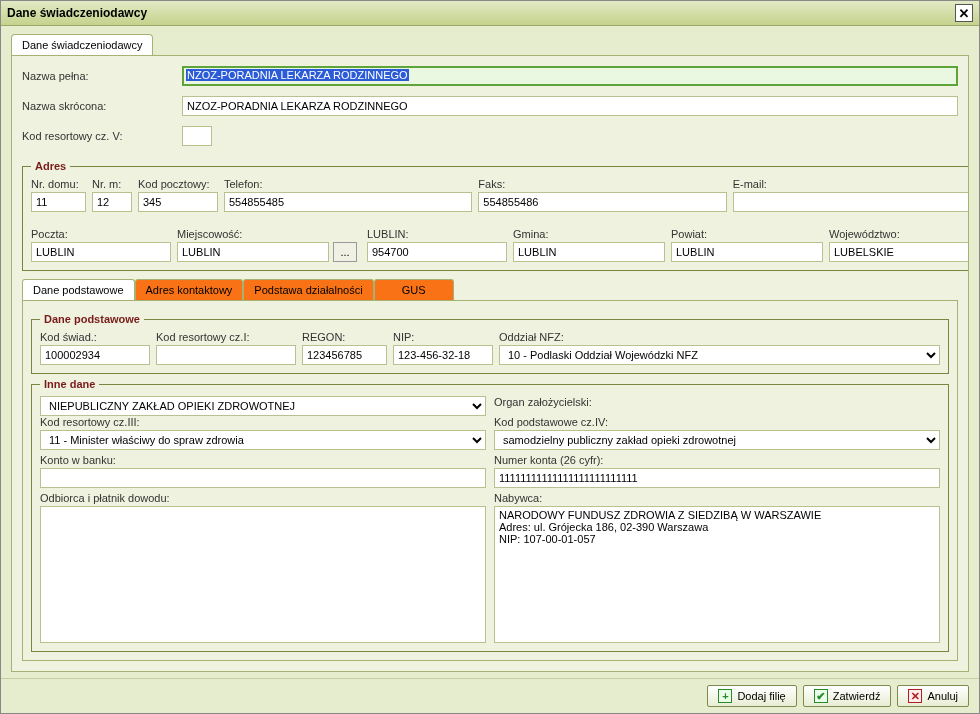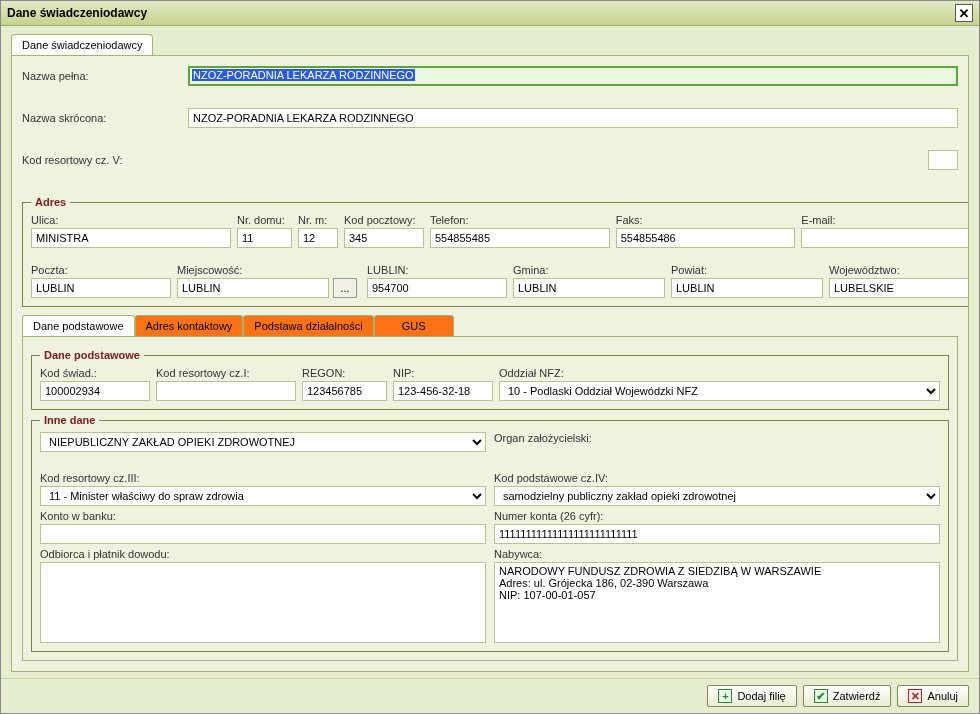"Nazwa pełna:" .row { gap: 16px -> 10px; justify-content: space-between -> none; margin-bottom: 22px -> 10px }
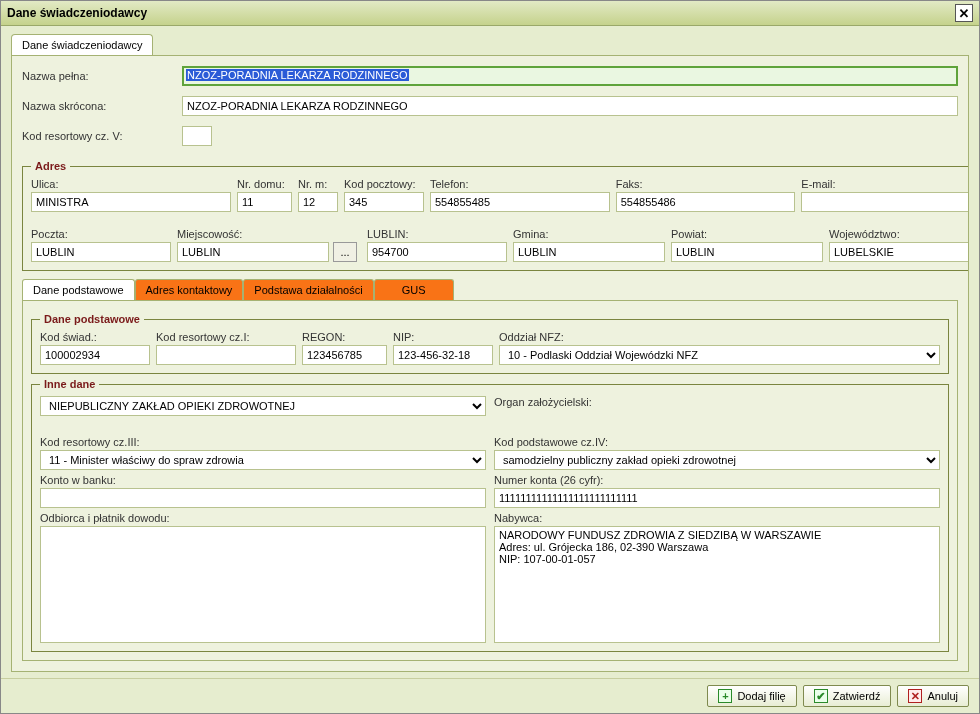"Ulica:" div.col { html: <div> <span>Ulica:</span> <input> </div> -> none }
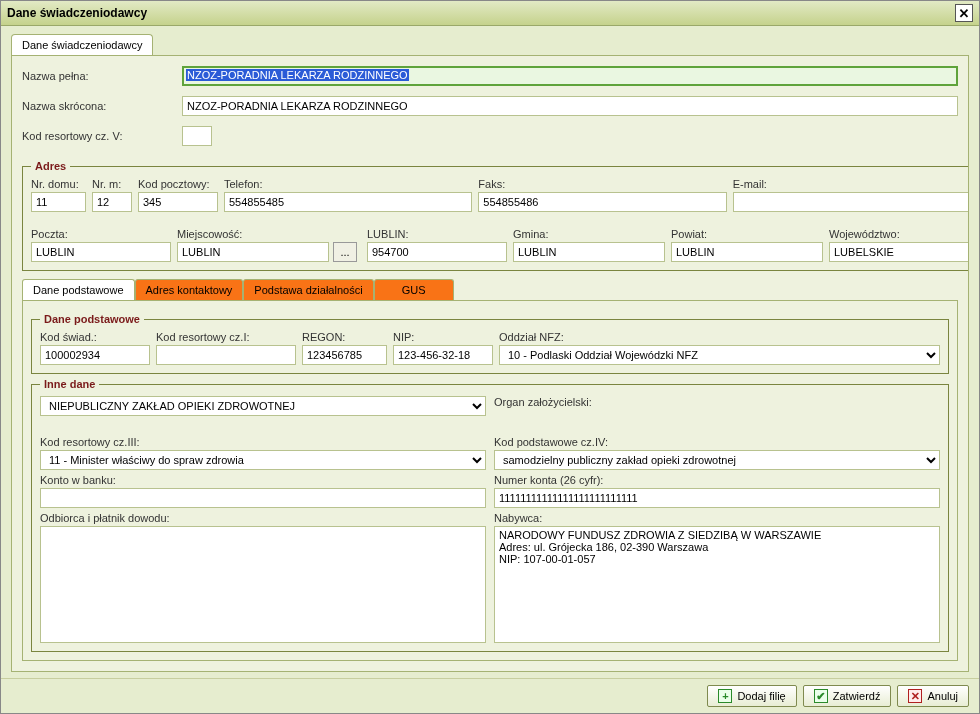"Kod resortowy cz.III:" div { margin-top: 20px -> 0 }
